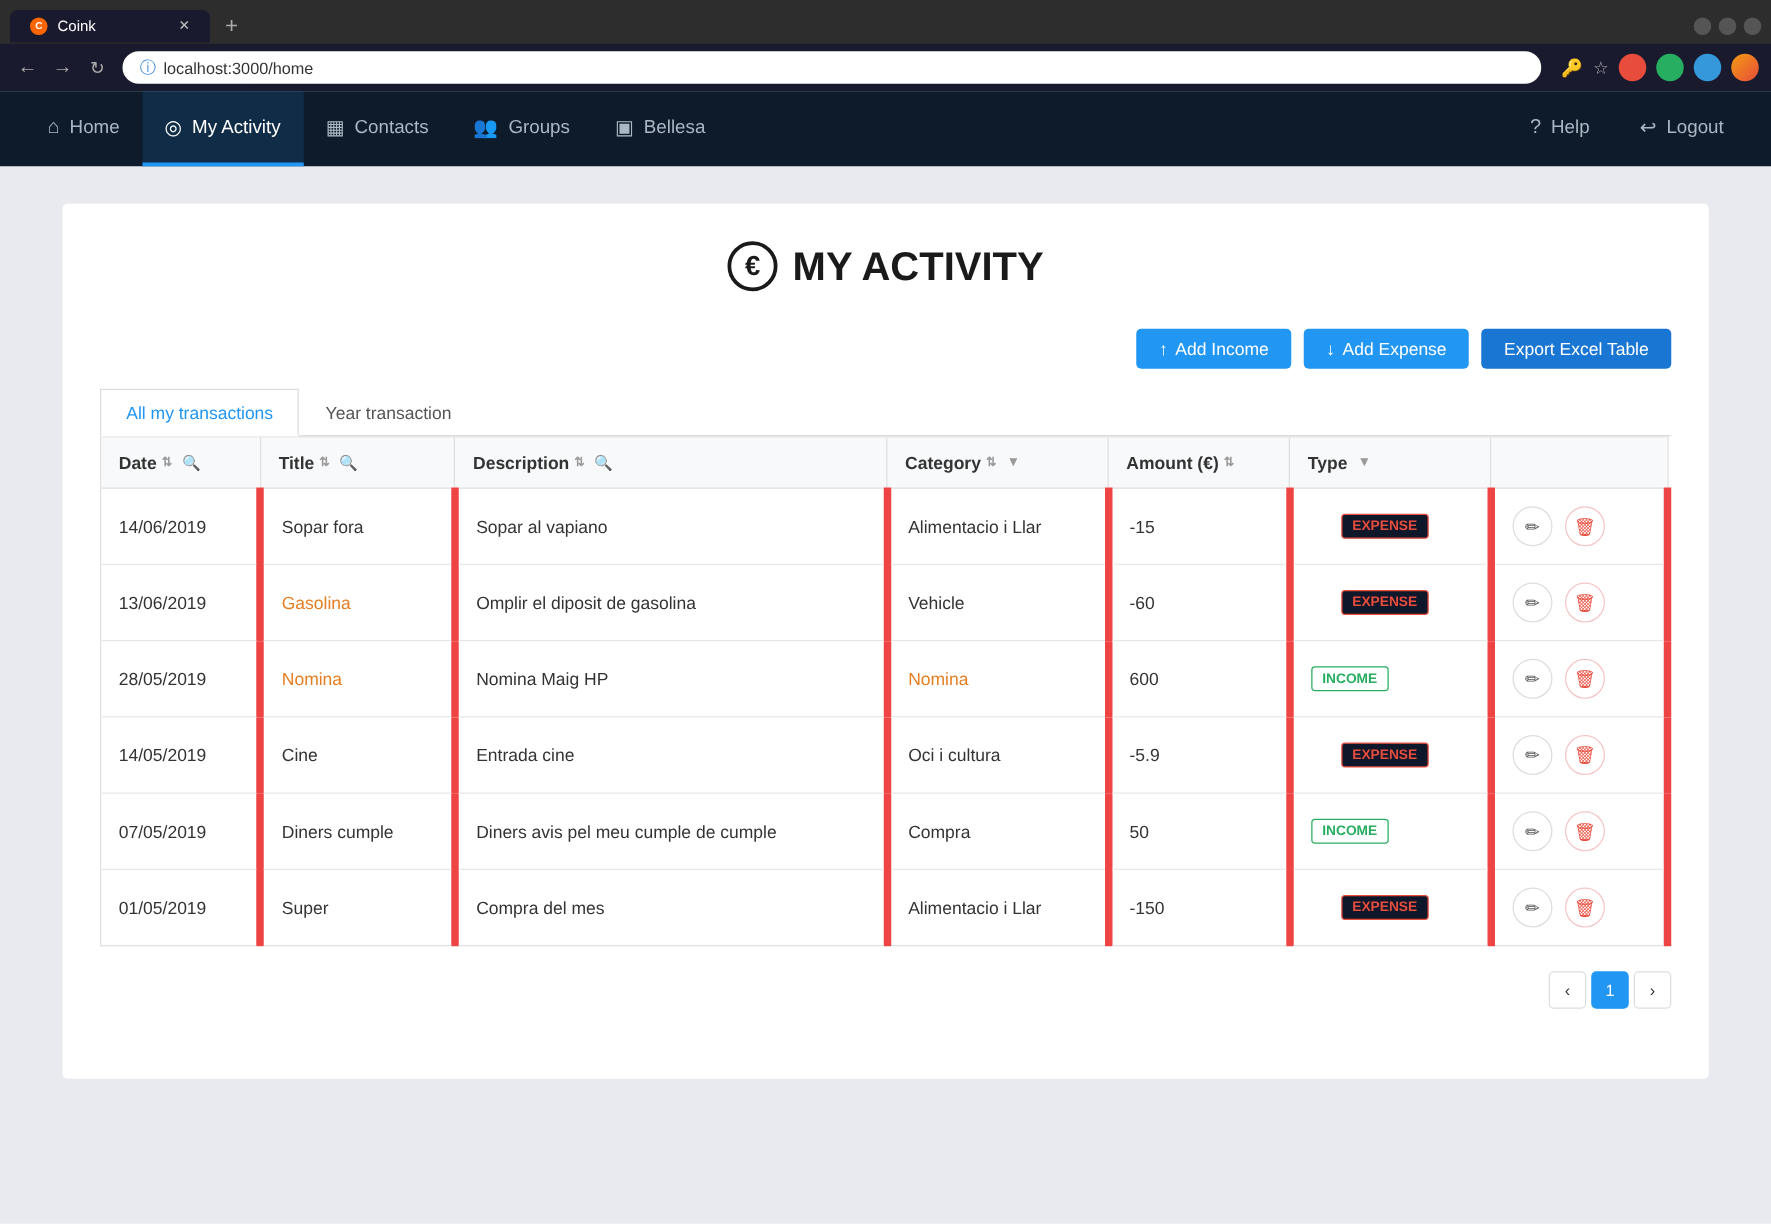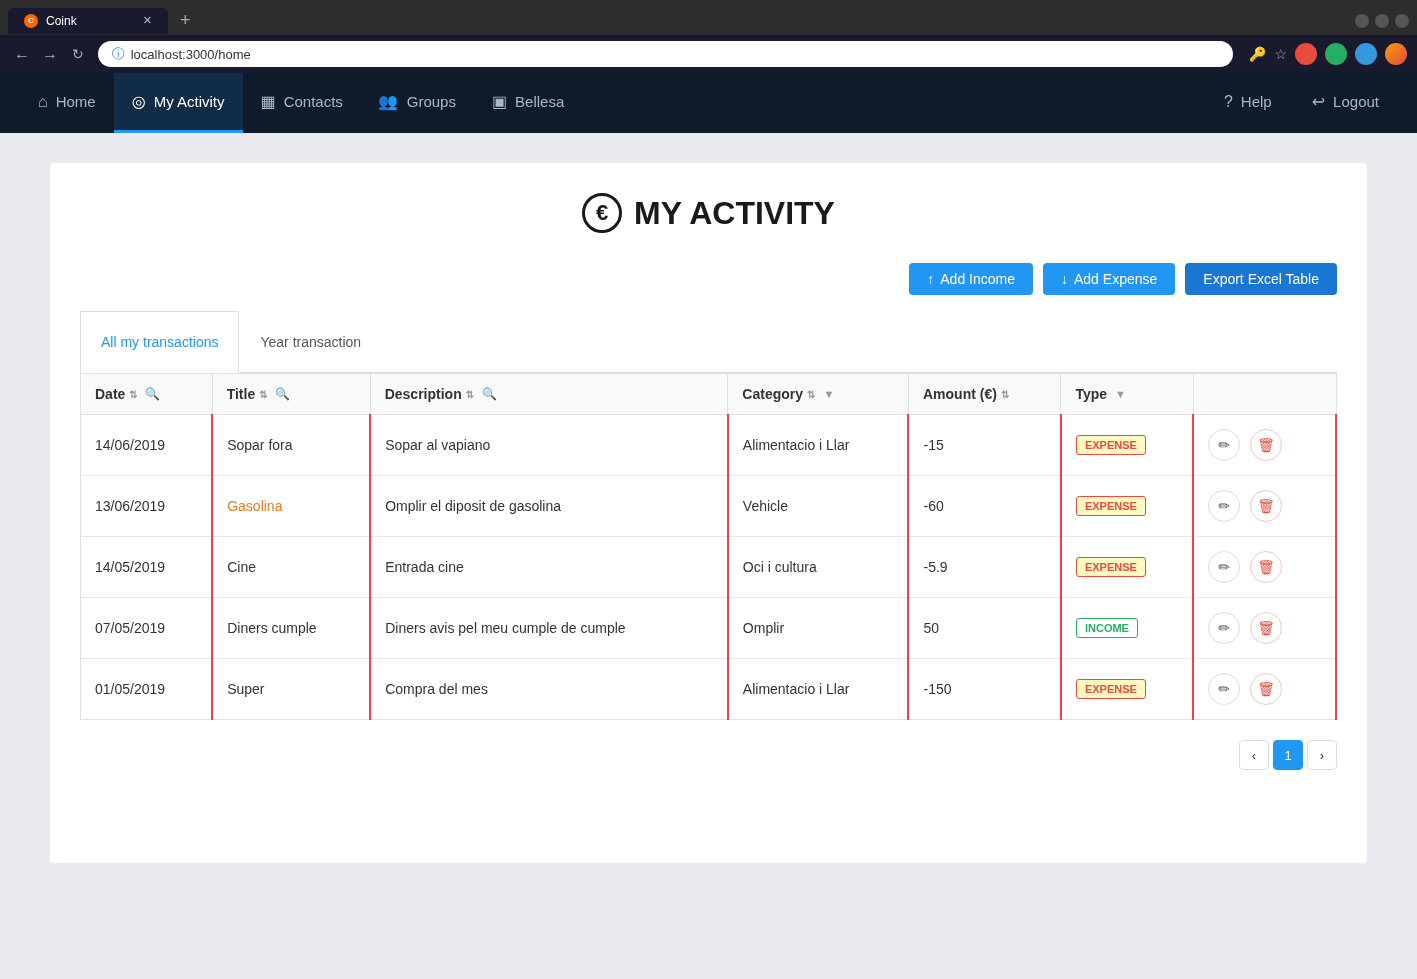"All my transactions" .tab { padding: 22px 20px -> 10px 20px }
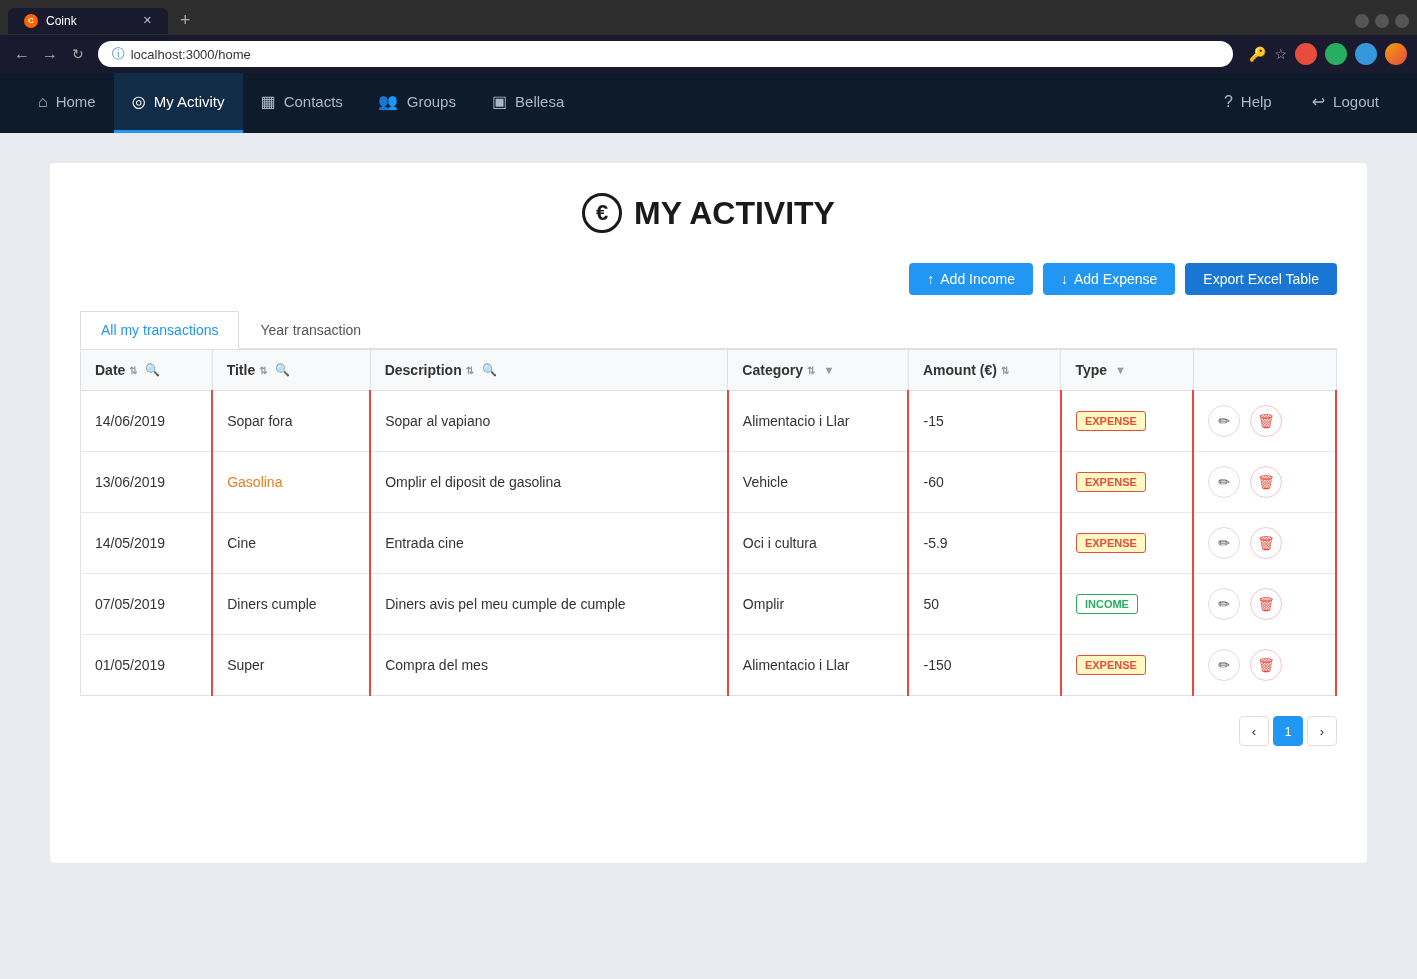"14/06/2019" .data-table td { border-right: 2px solid #ef4444 -> 6px solid #ef4444 }
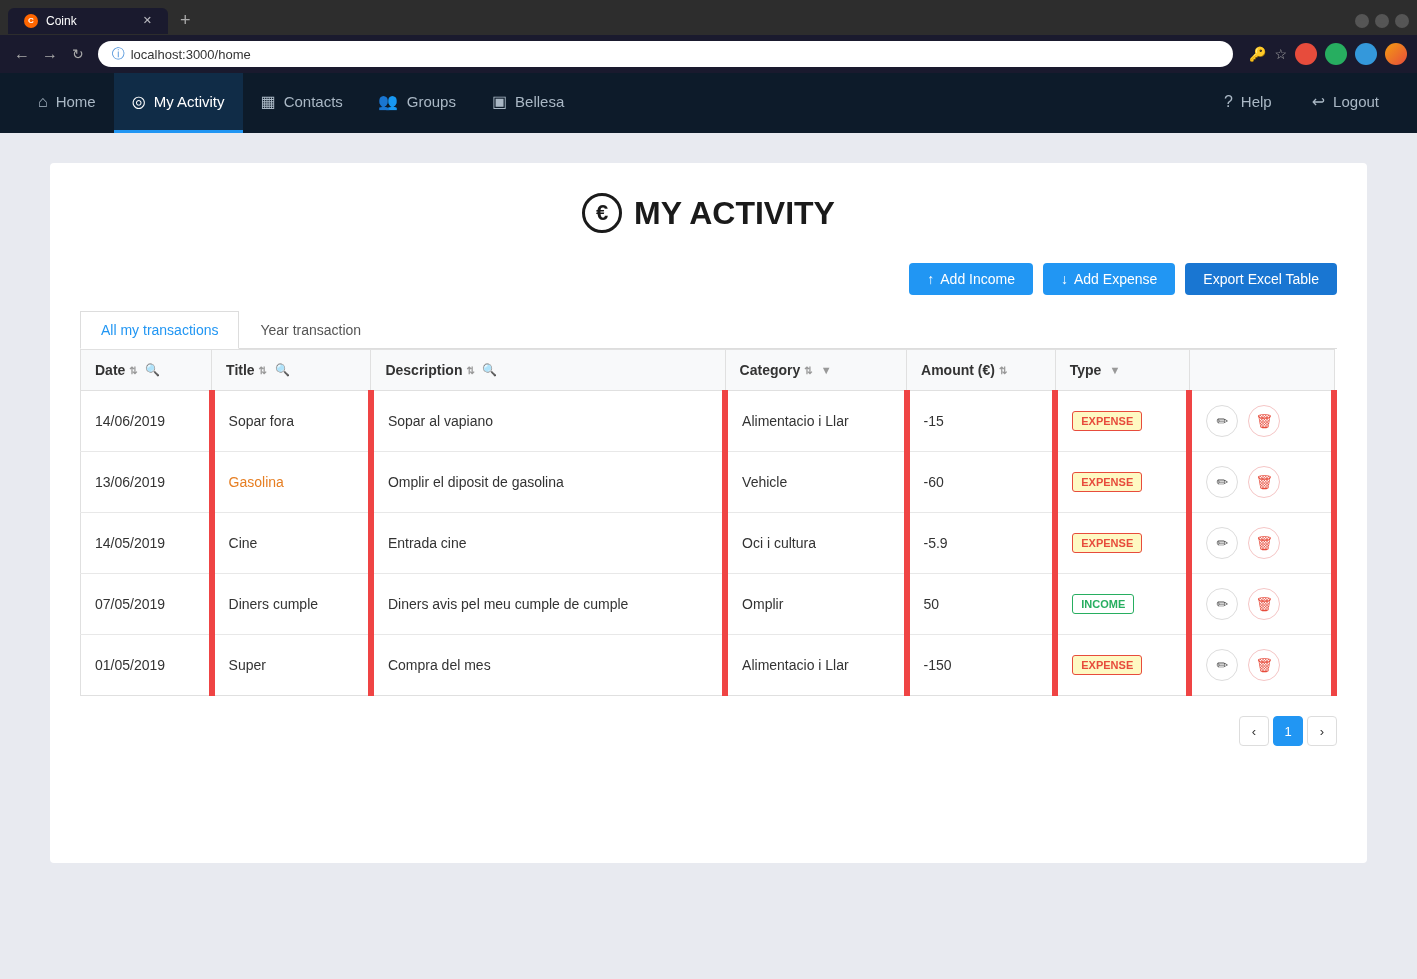"EXPENSE" .badge-expense { background: #fef9c3 -> #0f172a; margin-left: none -> 24px }
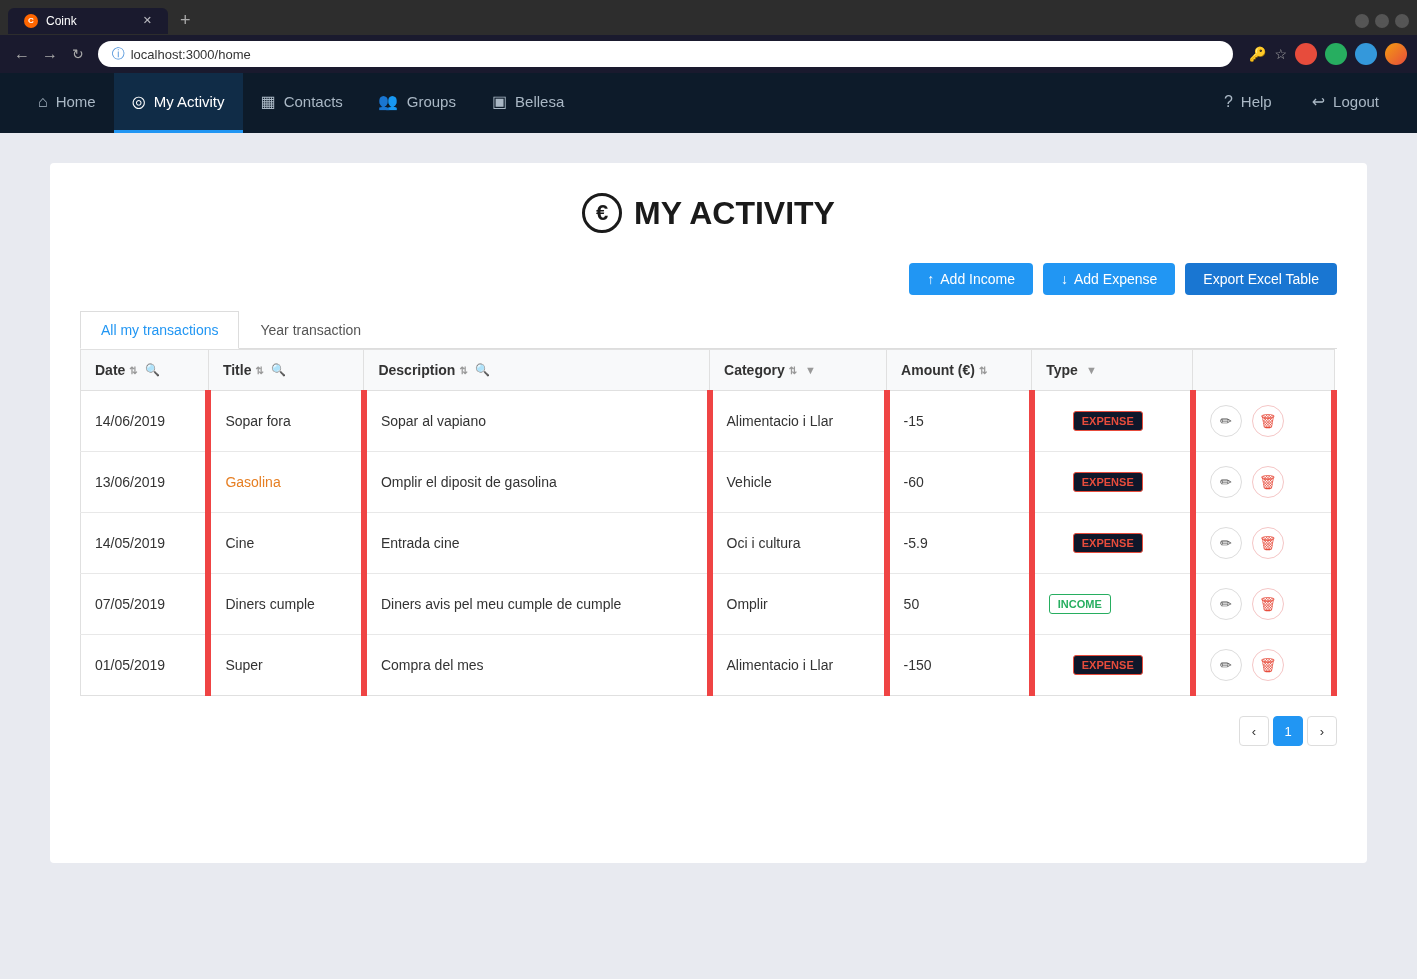"28/05/2019" tr { html: none -> <tr> <td>28/05/2019</td> <td>Nomina</td> <td>Nomina Maig HP</td> <td>Nomina</td> <td>600</td> <td> <span>INCOME</span> </td> <td> <div> <button>✏</button> <button>🗑</button> </div> </td> </tr> }
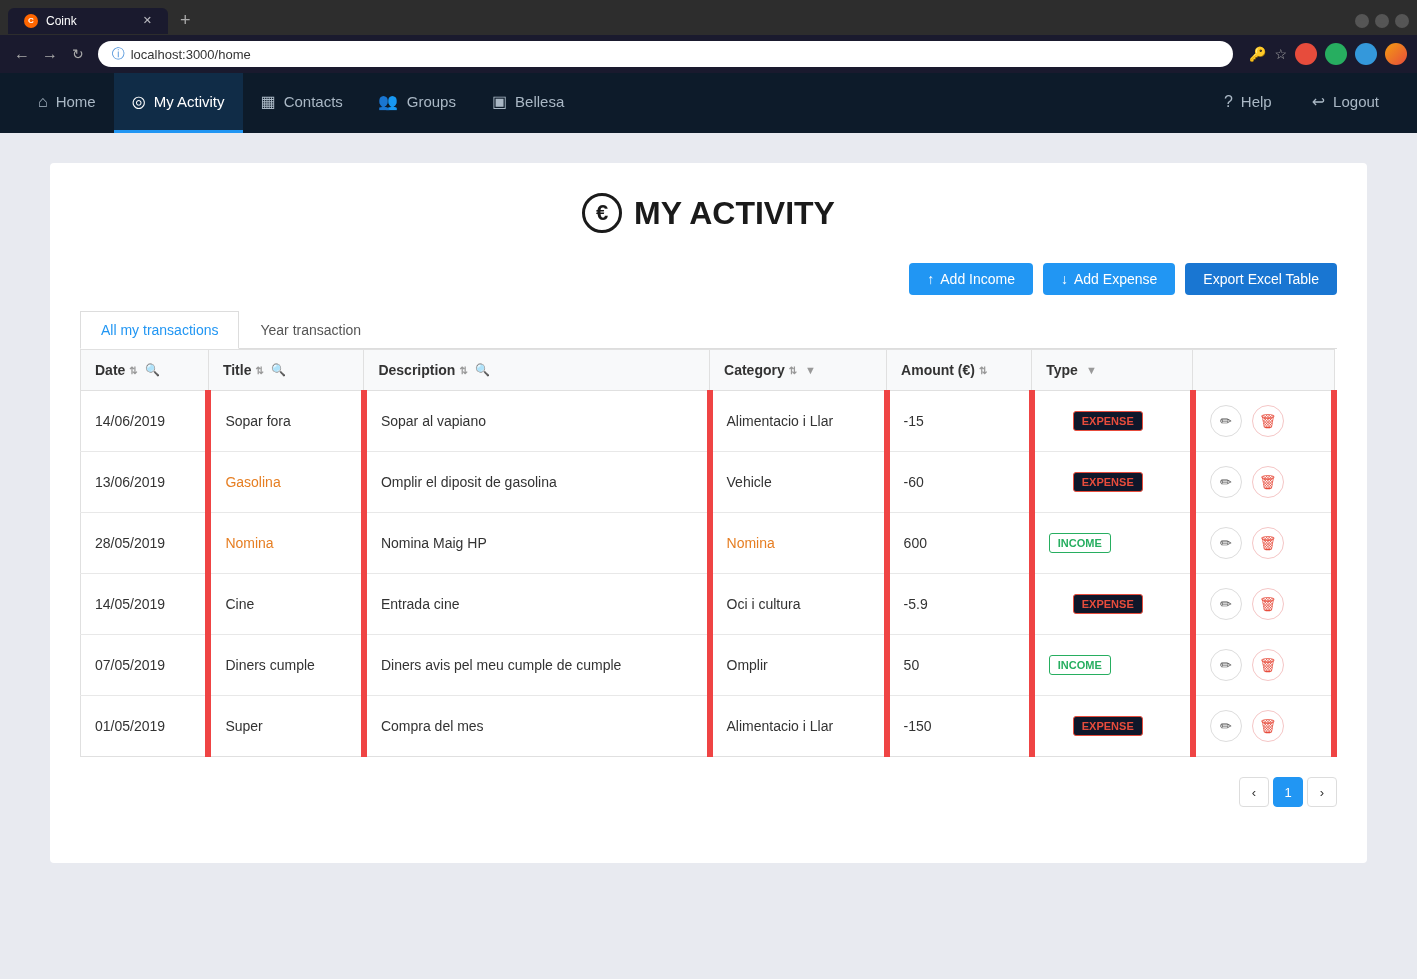"Omplir" td { text: Omplir -> Compra }
